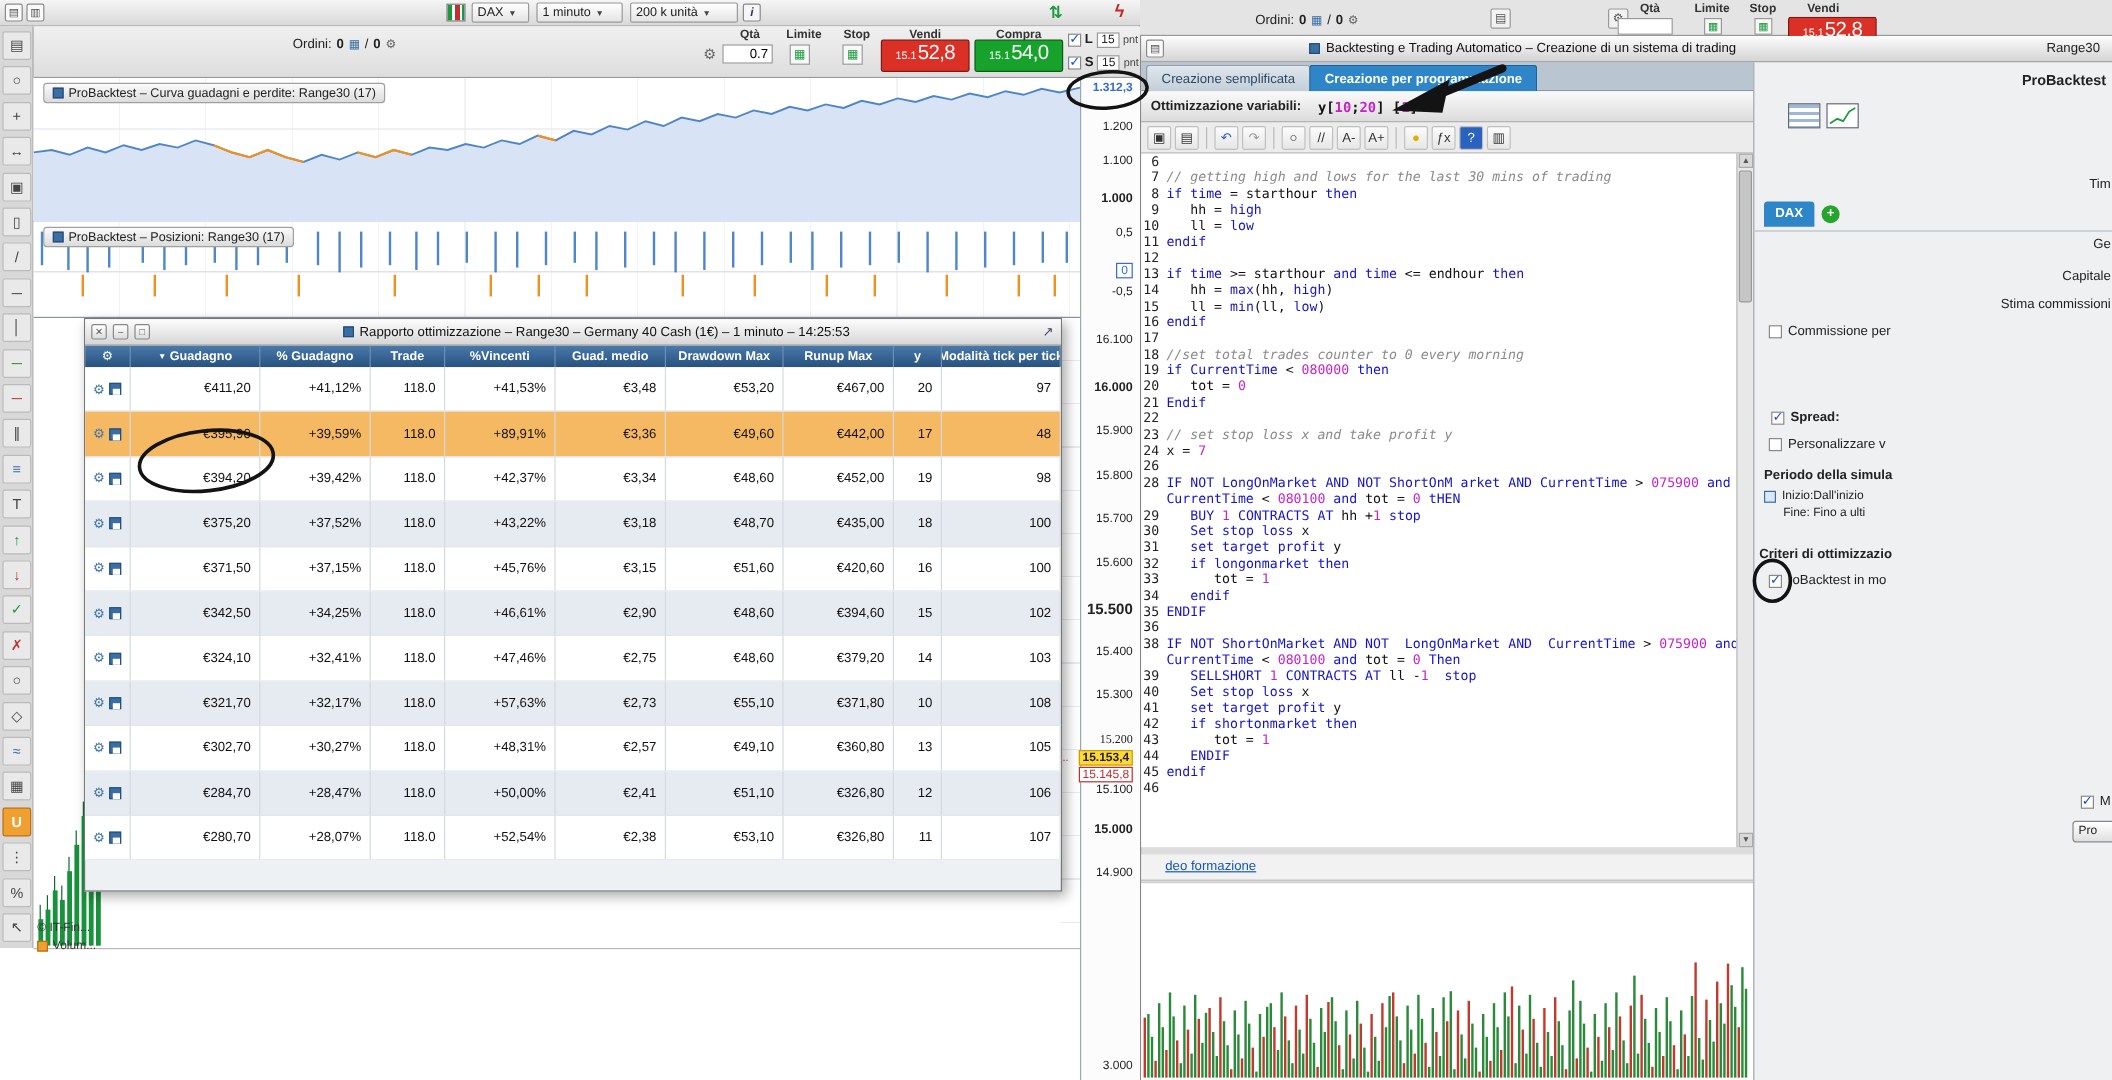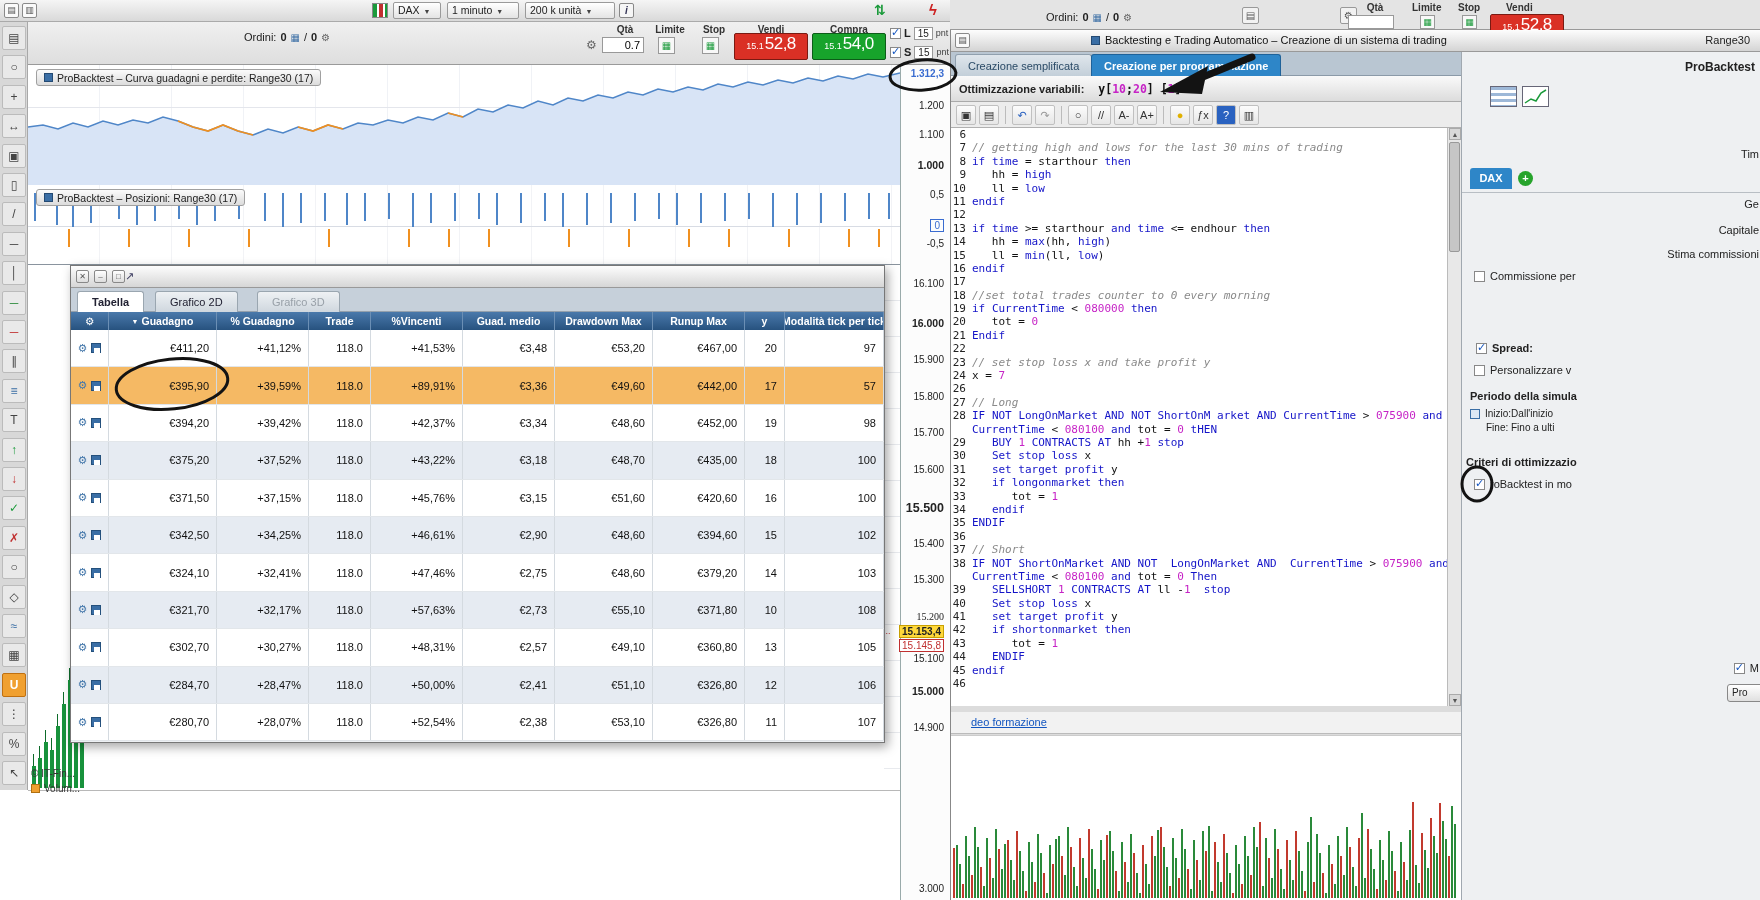"Rapporto ottimizzazione – Range30 –" div { html: none -> <div> <span></span> <span>Rapporto ottimizzazione – Range30 – Germany 40 Cash (1€) – 1 minuto – 14:25:53</span> </div> }
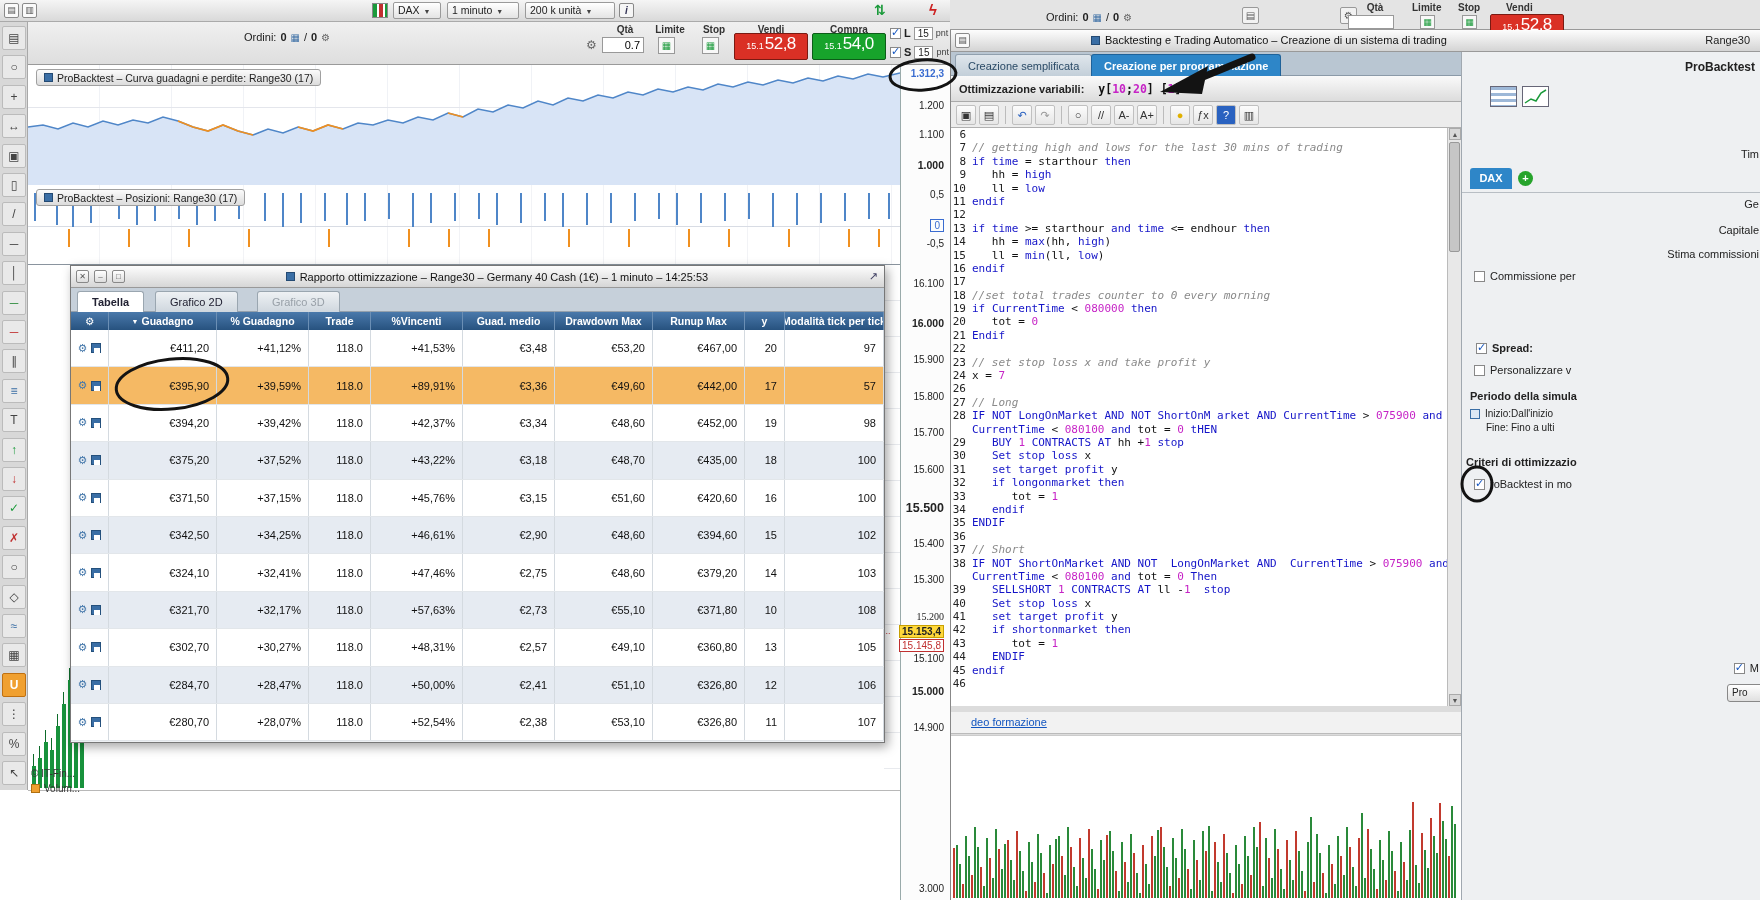"Tabella" div { html: <div> <div>Tabella</div> <div>Grafico 2D</div> <div>Grafico 3D</div> </div> -> none }
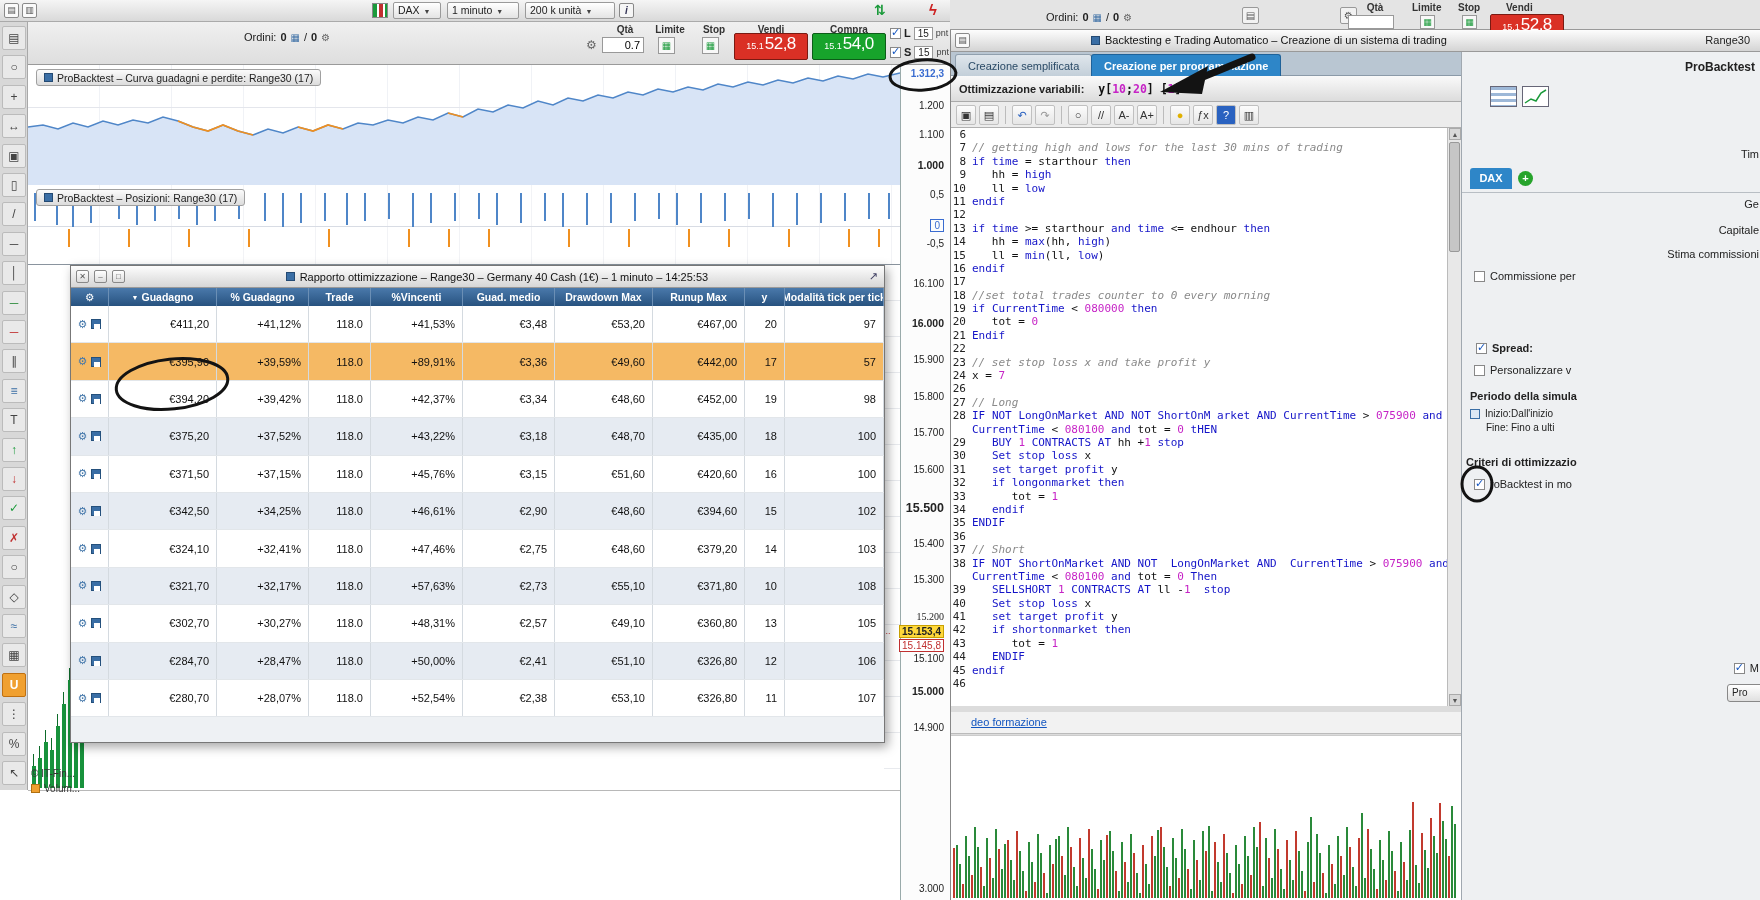"57" div.tcell { text: 57 -> 48 }
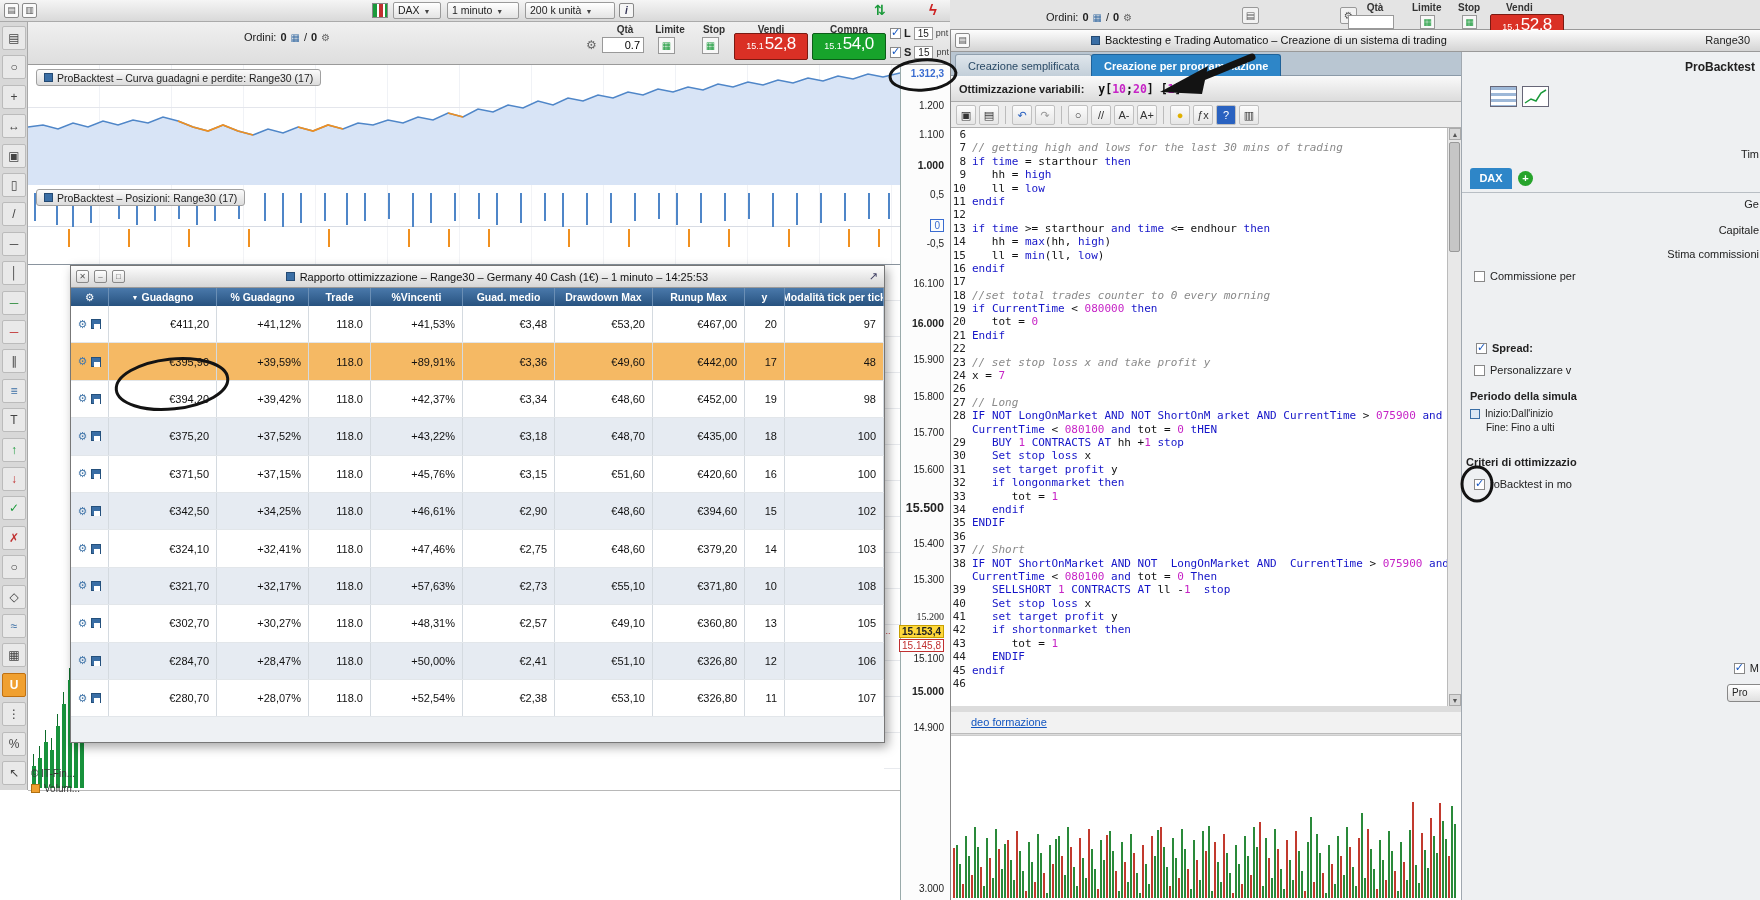"27" div.cl { html: <div><span>27</span><span><span>// Long</span></span></div> -> none }
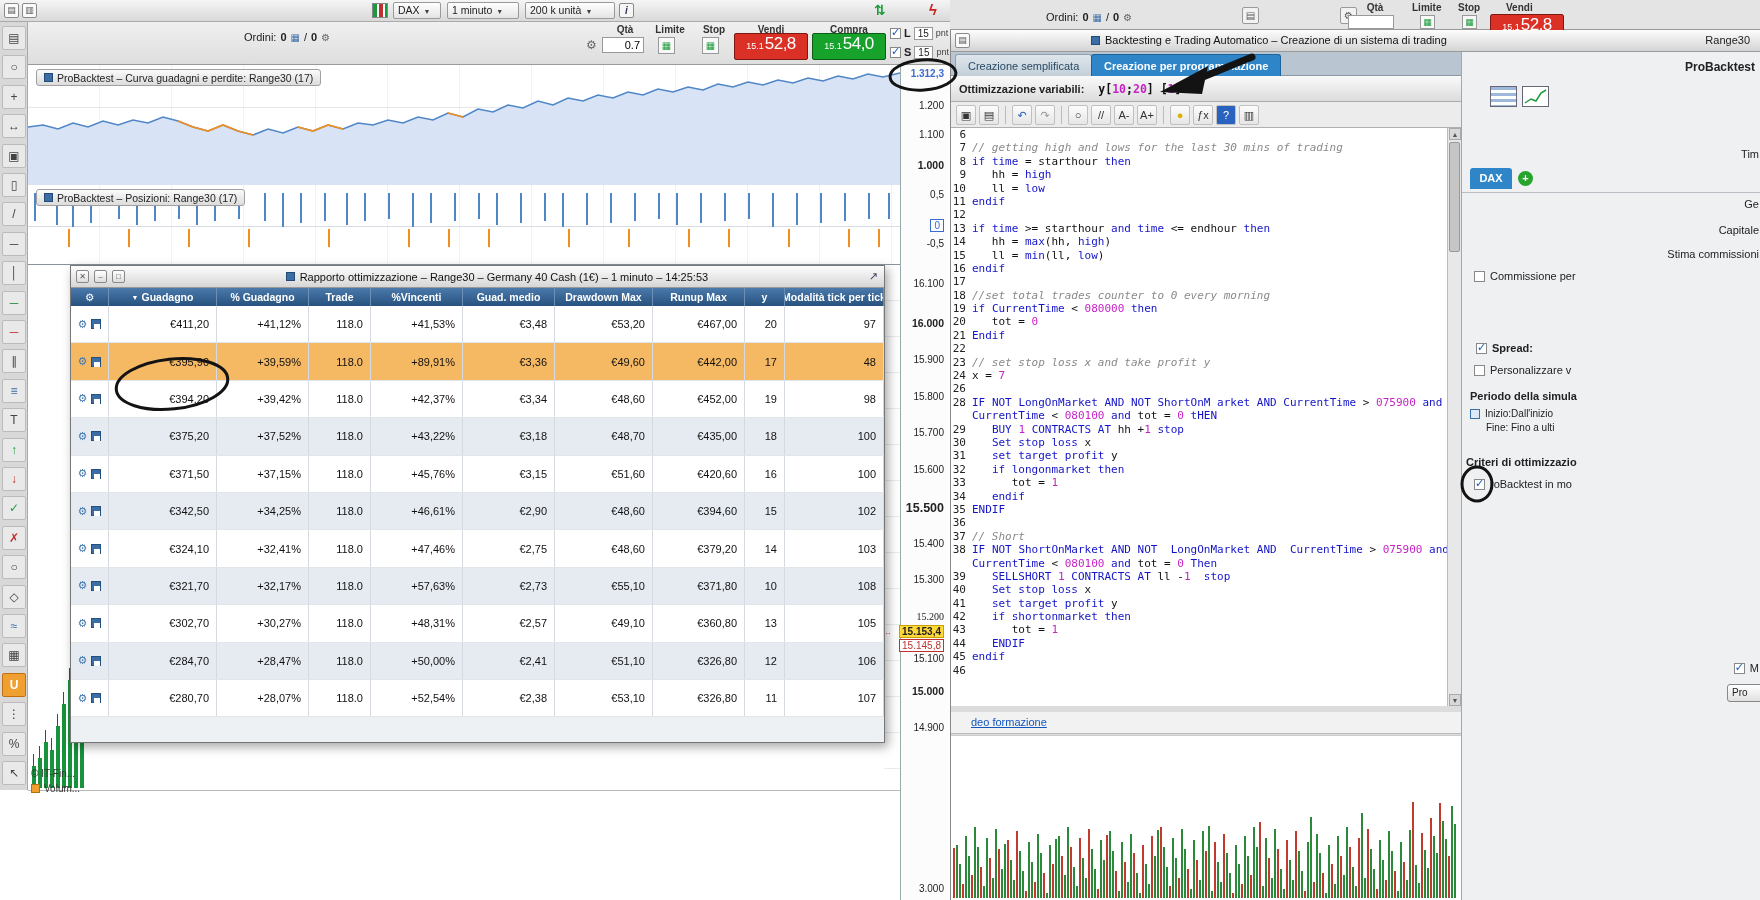"37" div.cl { html: <div><span>37</span><span><span>// Short</span></span></div> -> none }
